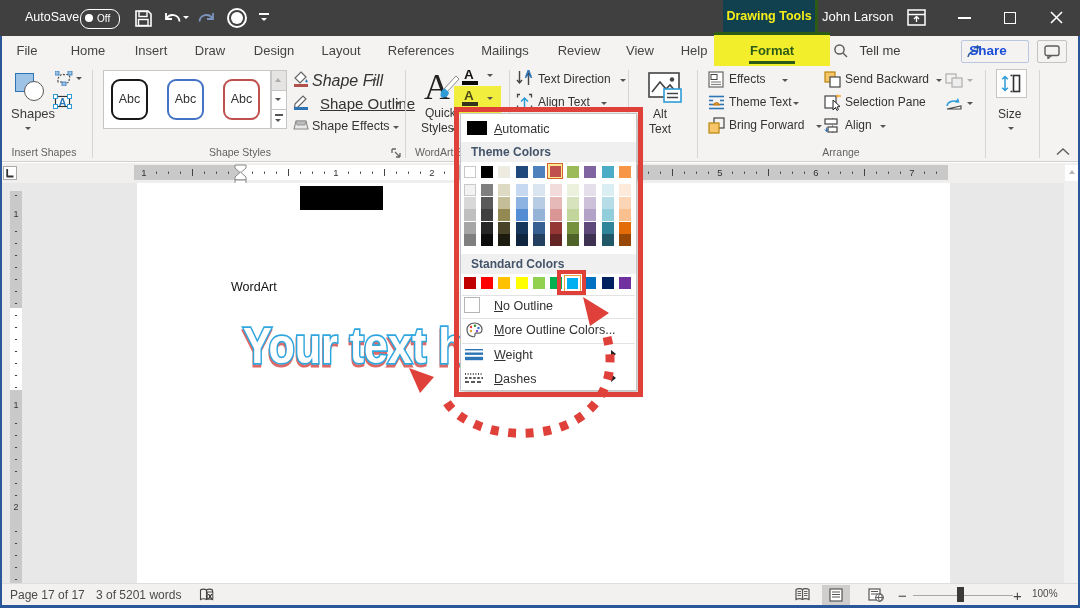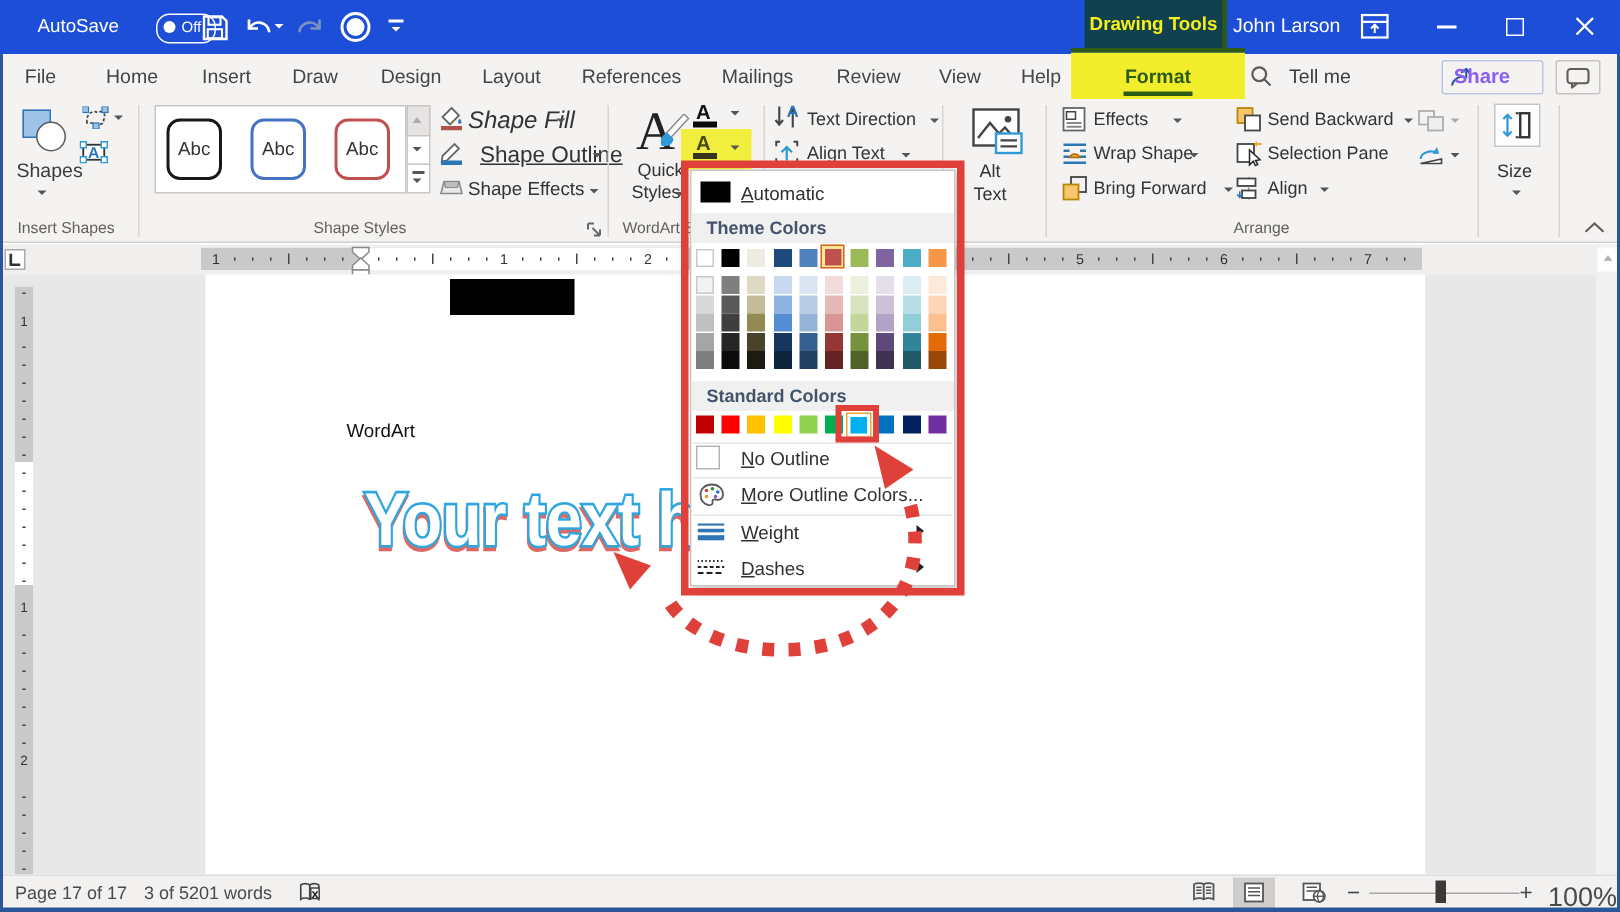"AutoSave" #titlebar { background: #1d4ed8 -> #404040 }
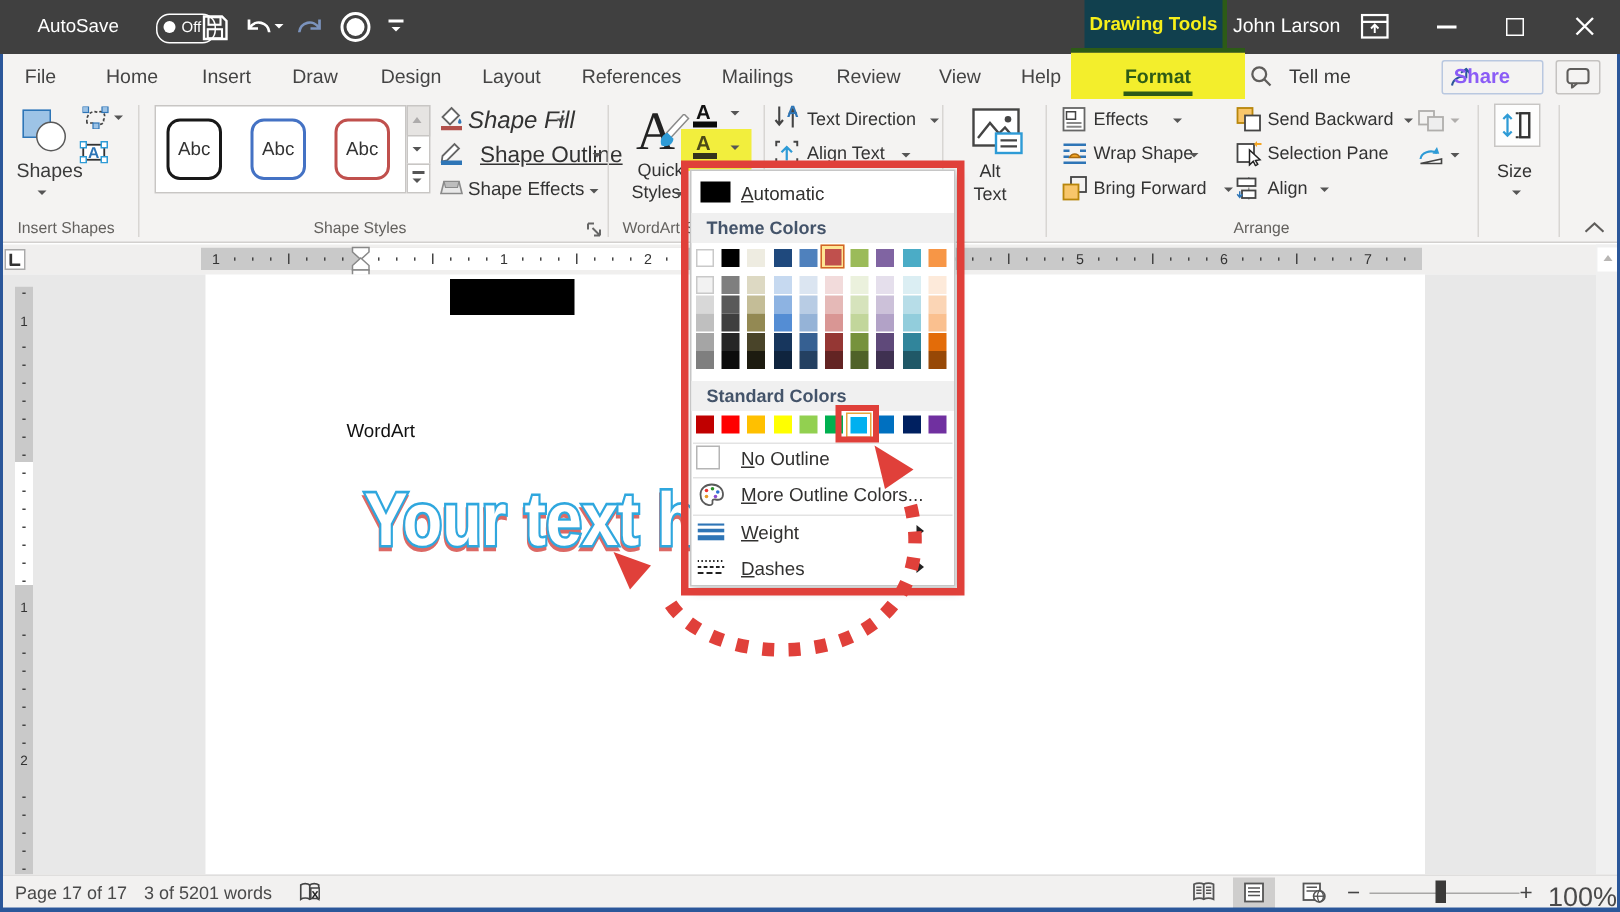"Off" div.abs { margin-left: 24px -> none }
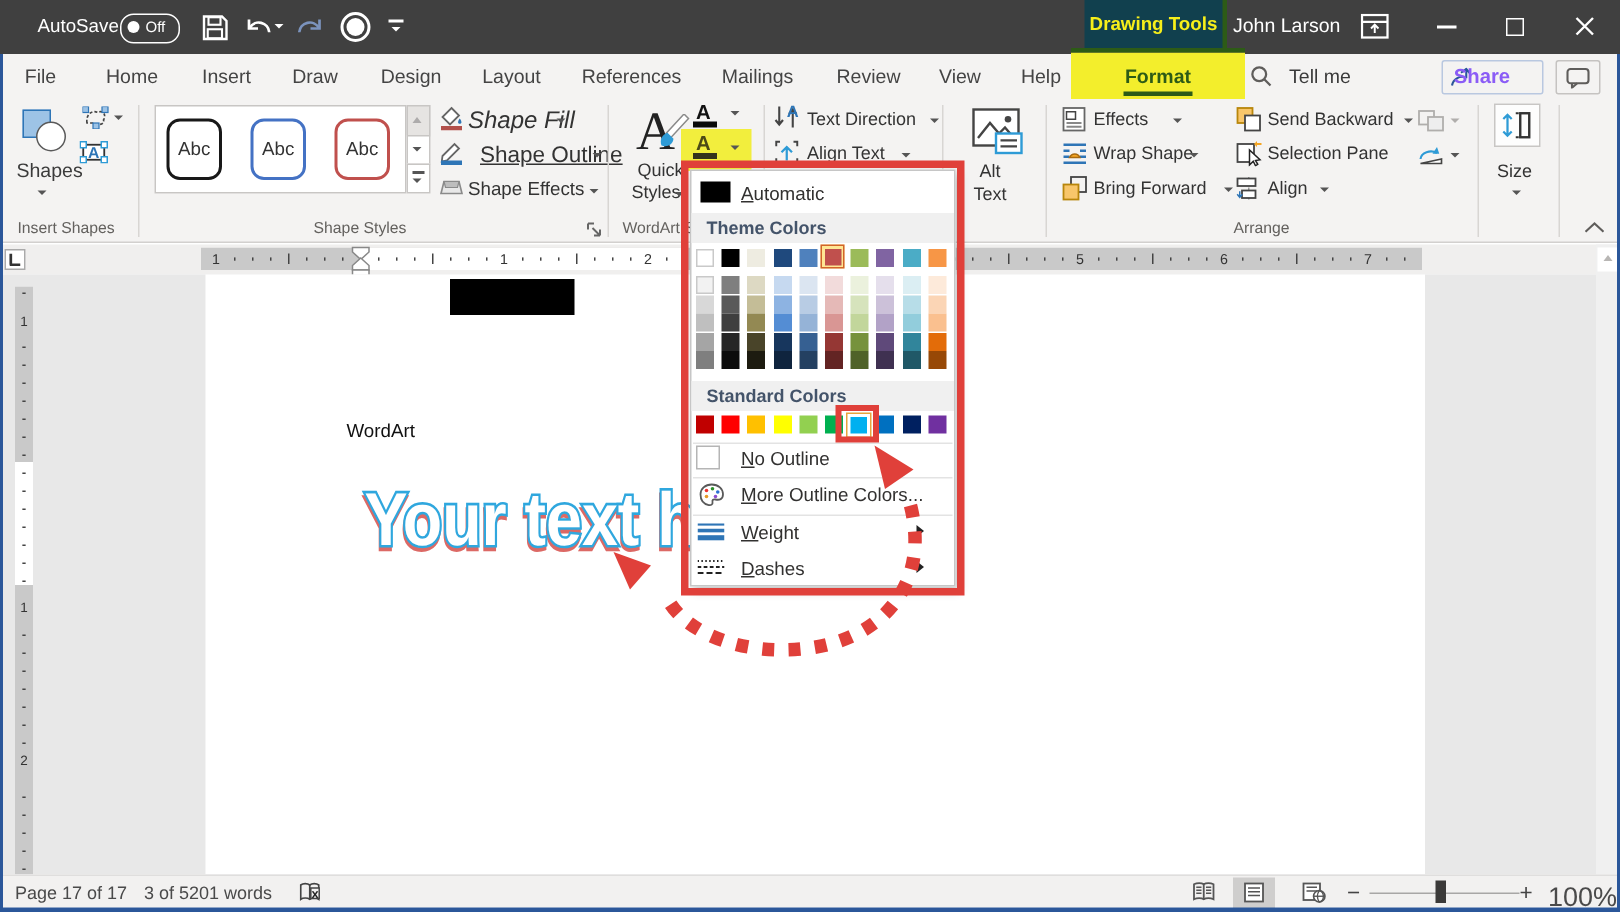"Share" div.tab { color: #8b5cf6 -> #1d4ed8 }
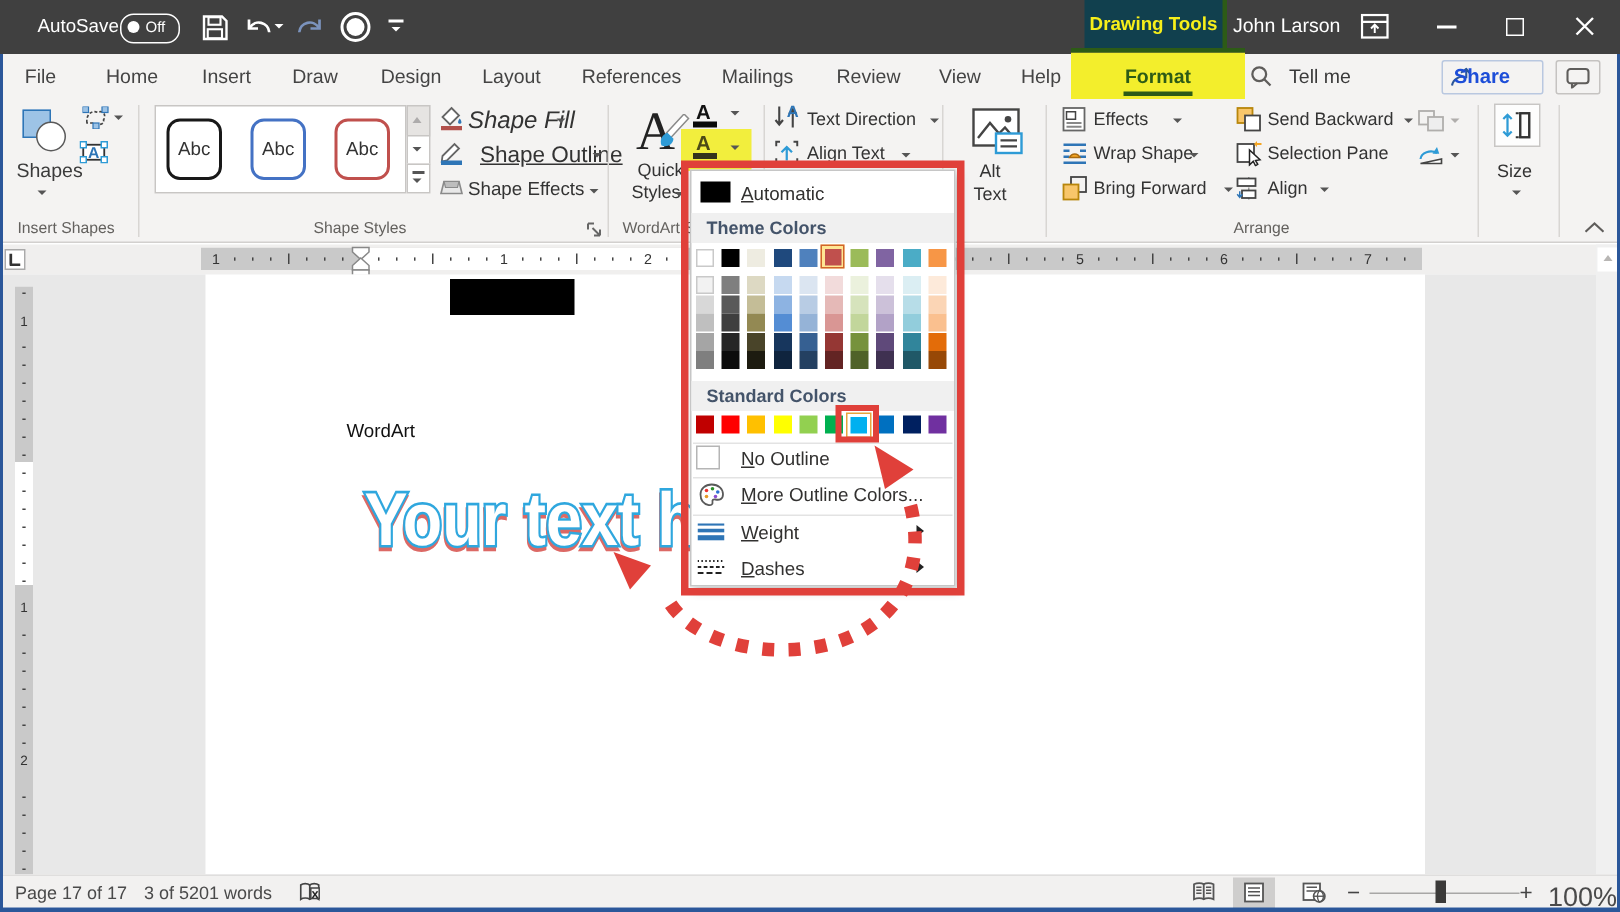"Wrap Shape" div.rbtxt { text: Wrap Shape -> Theme Text }
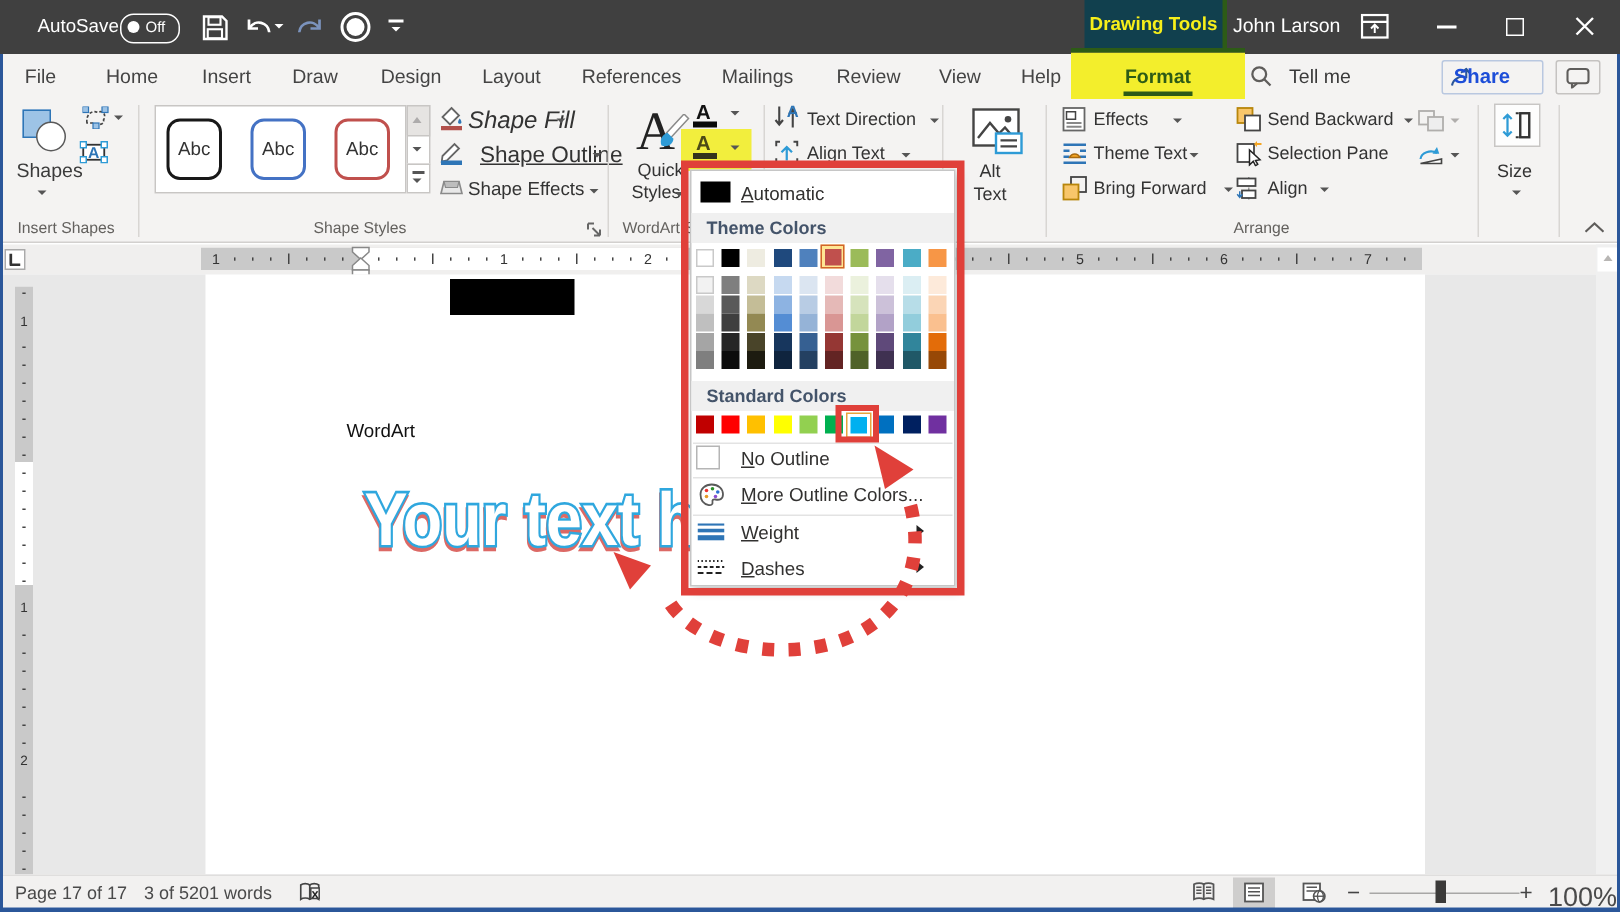"100%" div.abs { font-size: 18px -> 10px }
